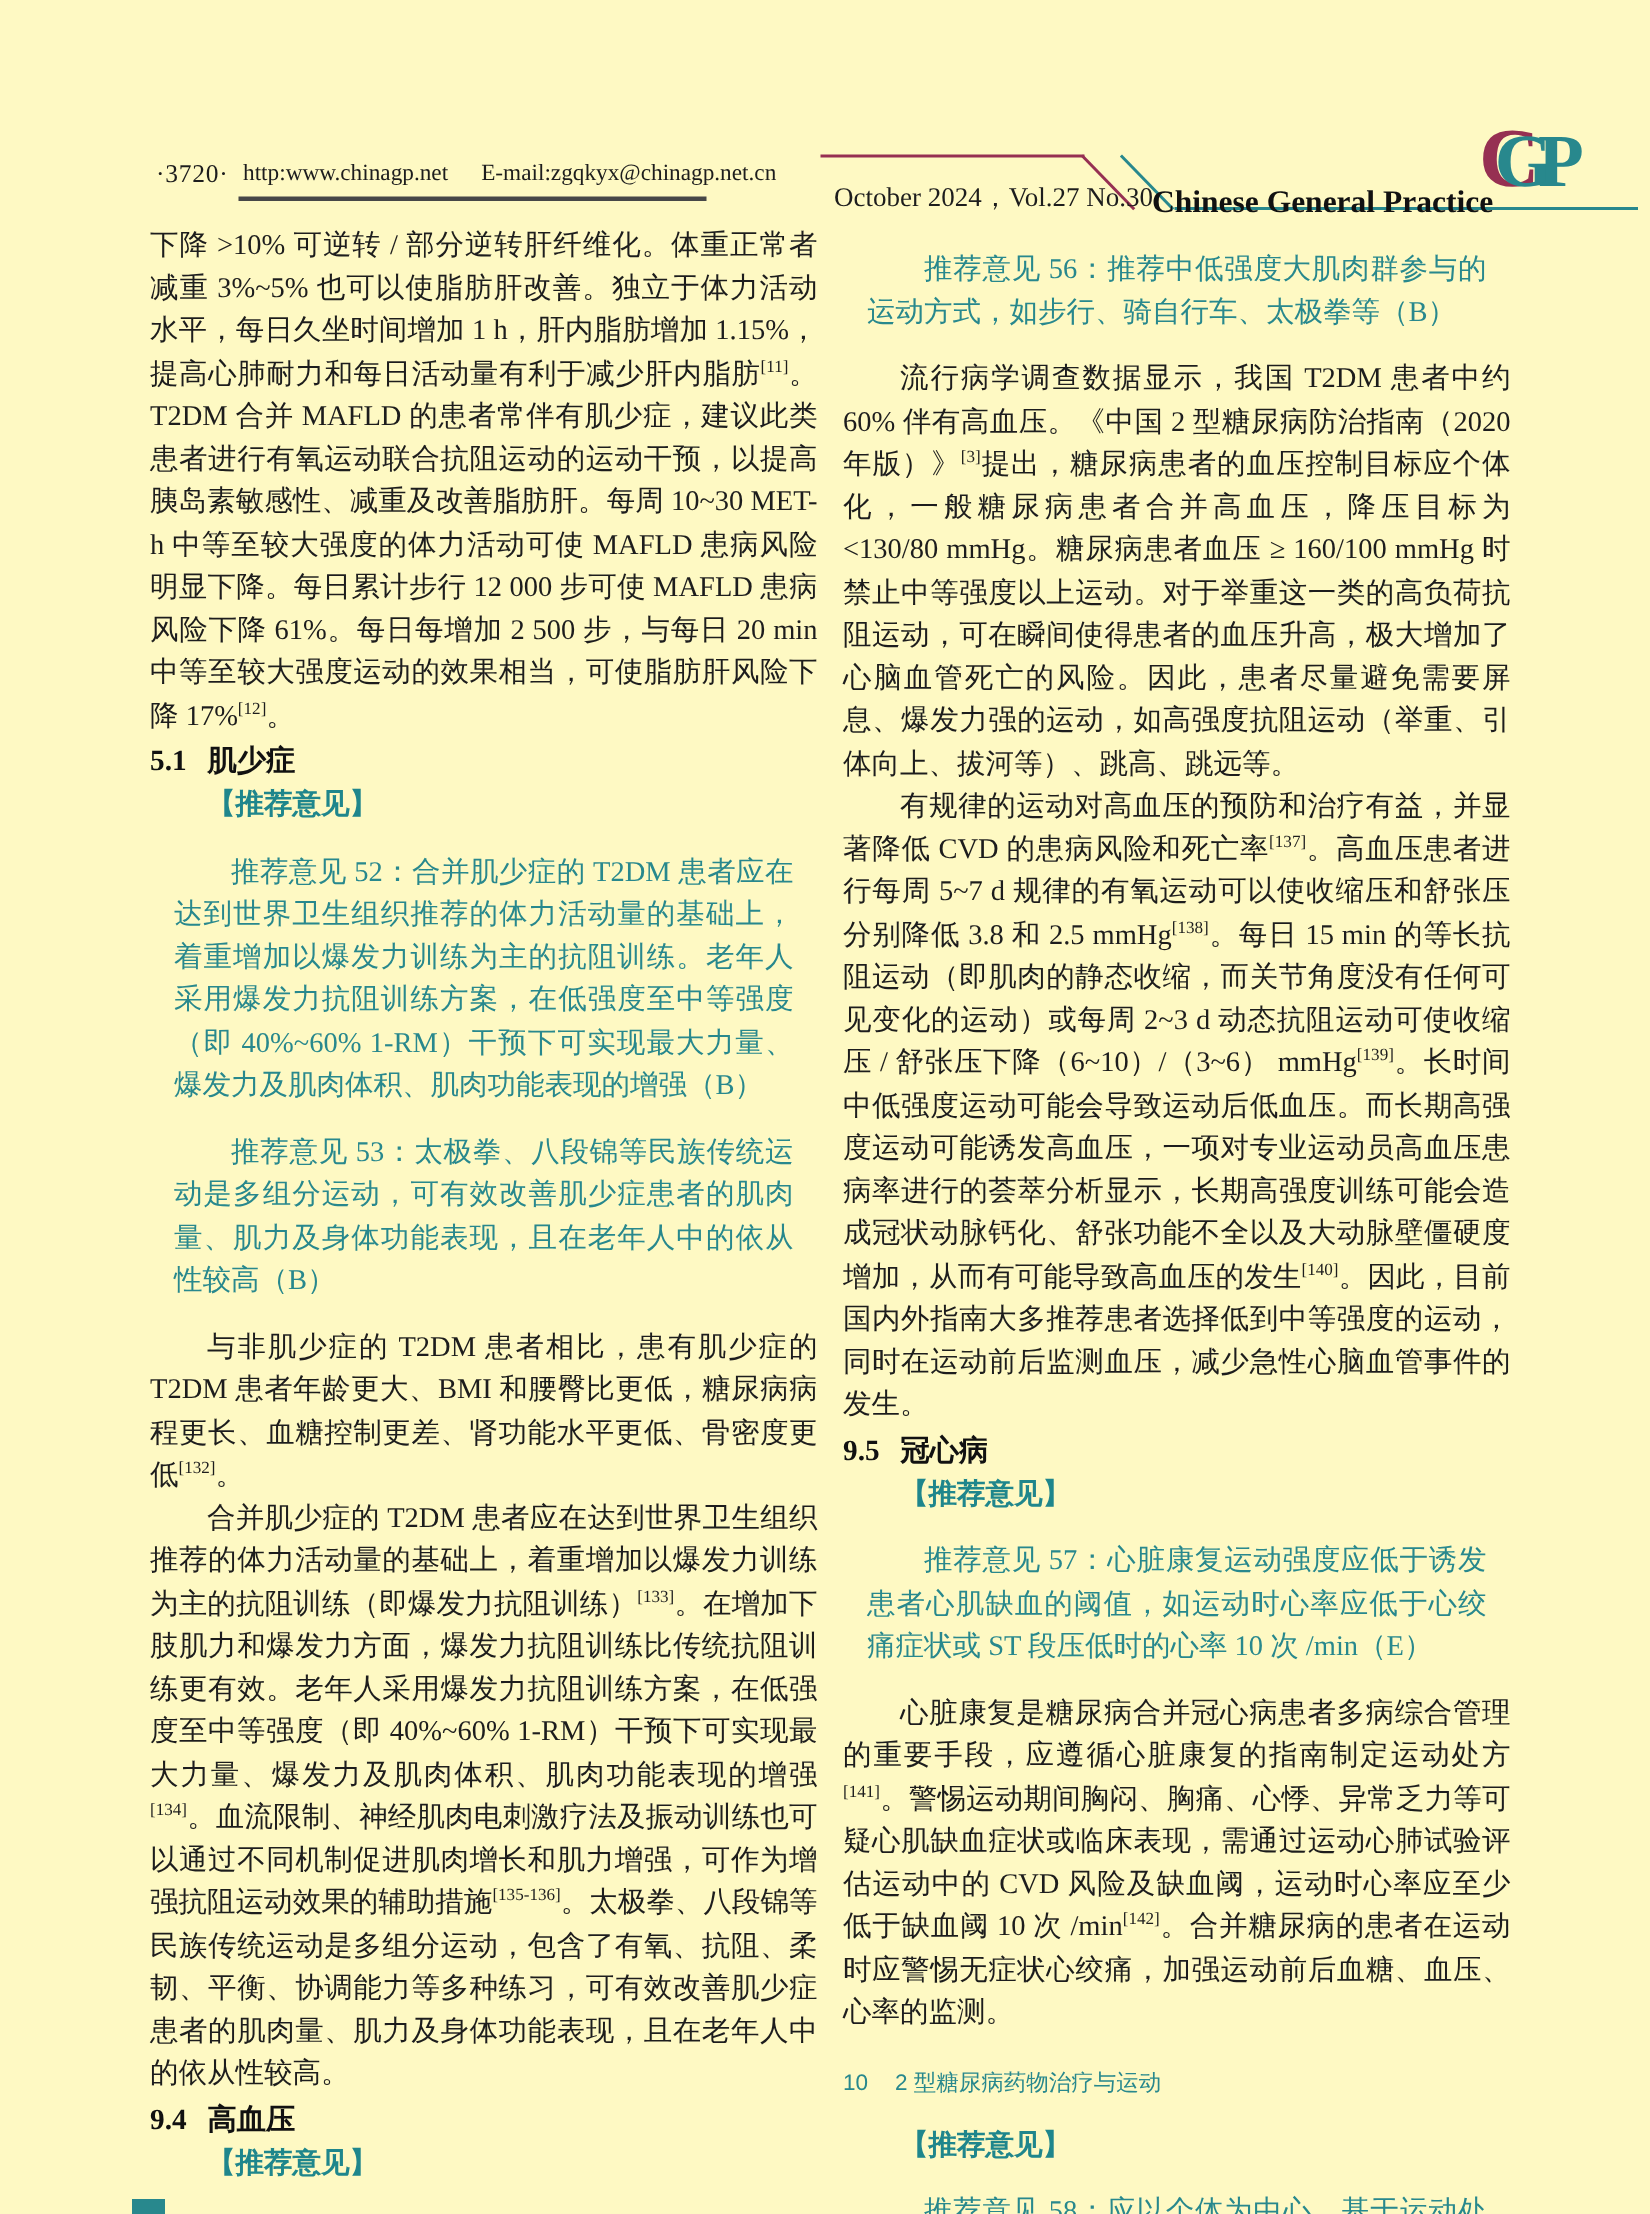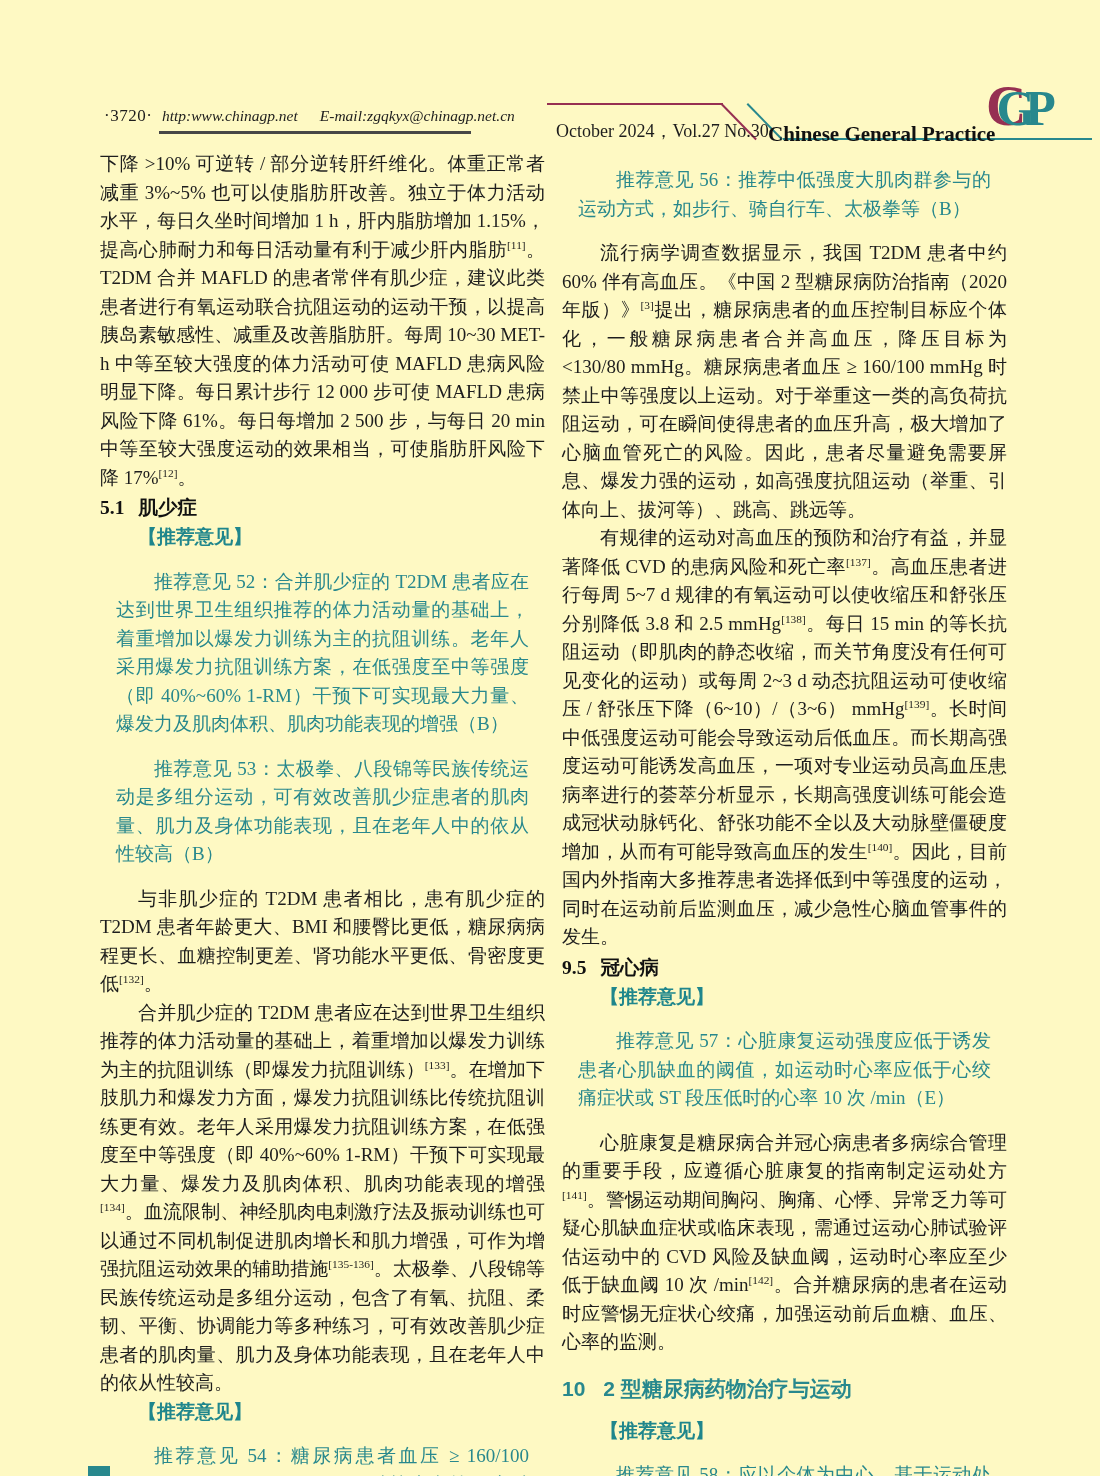"http:www.chinagp.net" .site-line { font-style: italic -> none }
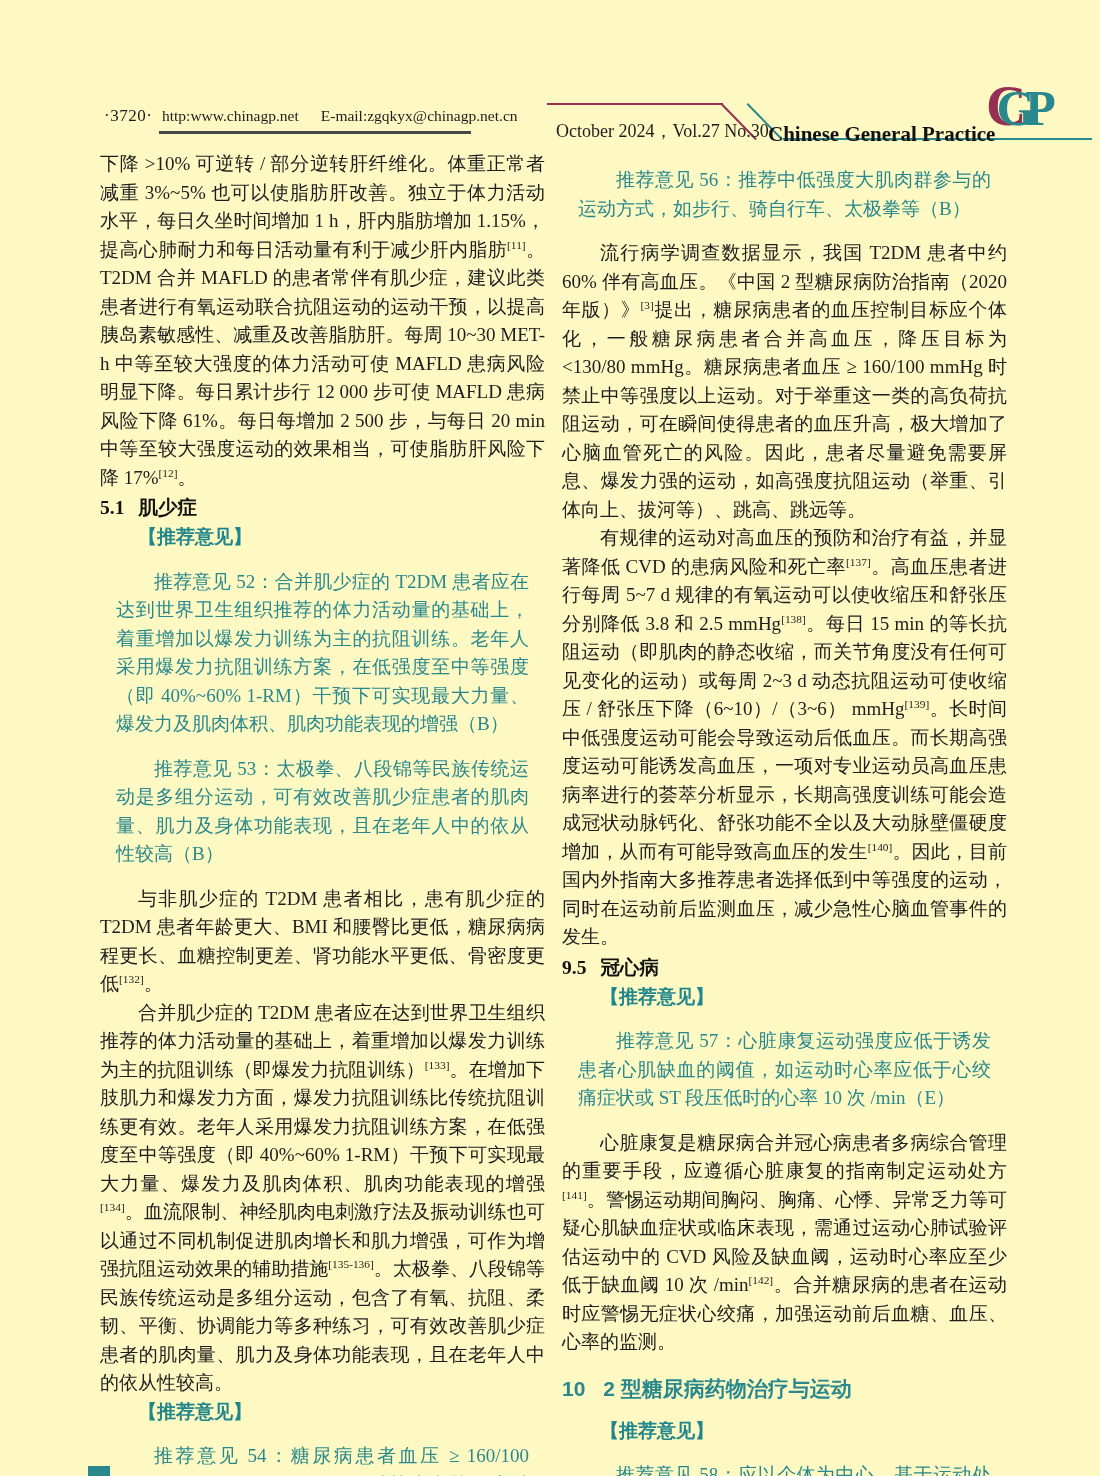"10 2 型糖尿病药物治疗与运动" .chapter { font-size: 21px -> 15px; font-weight: bold -> normal }
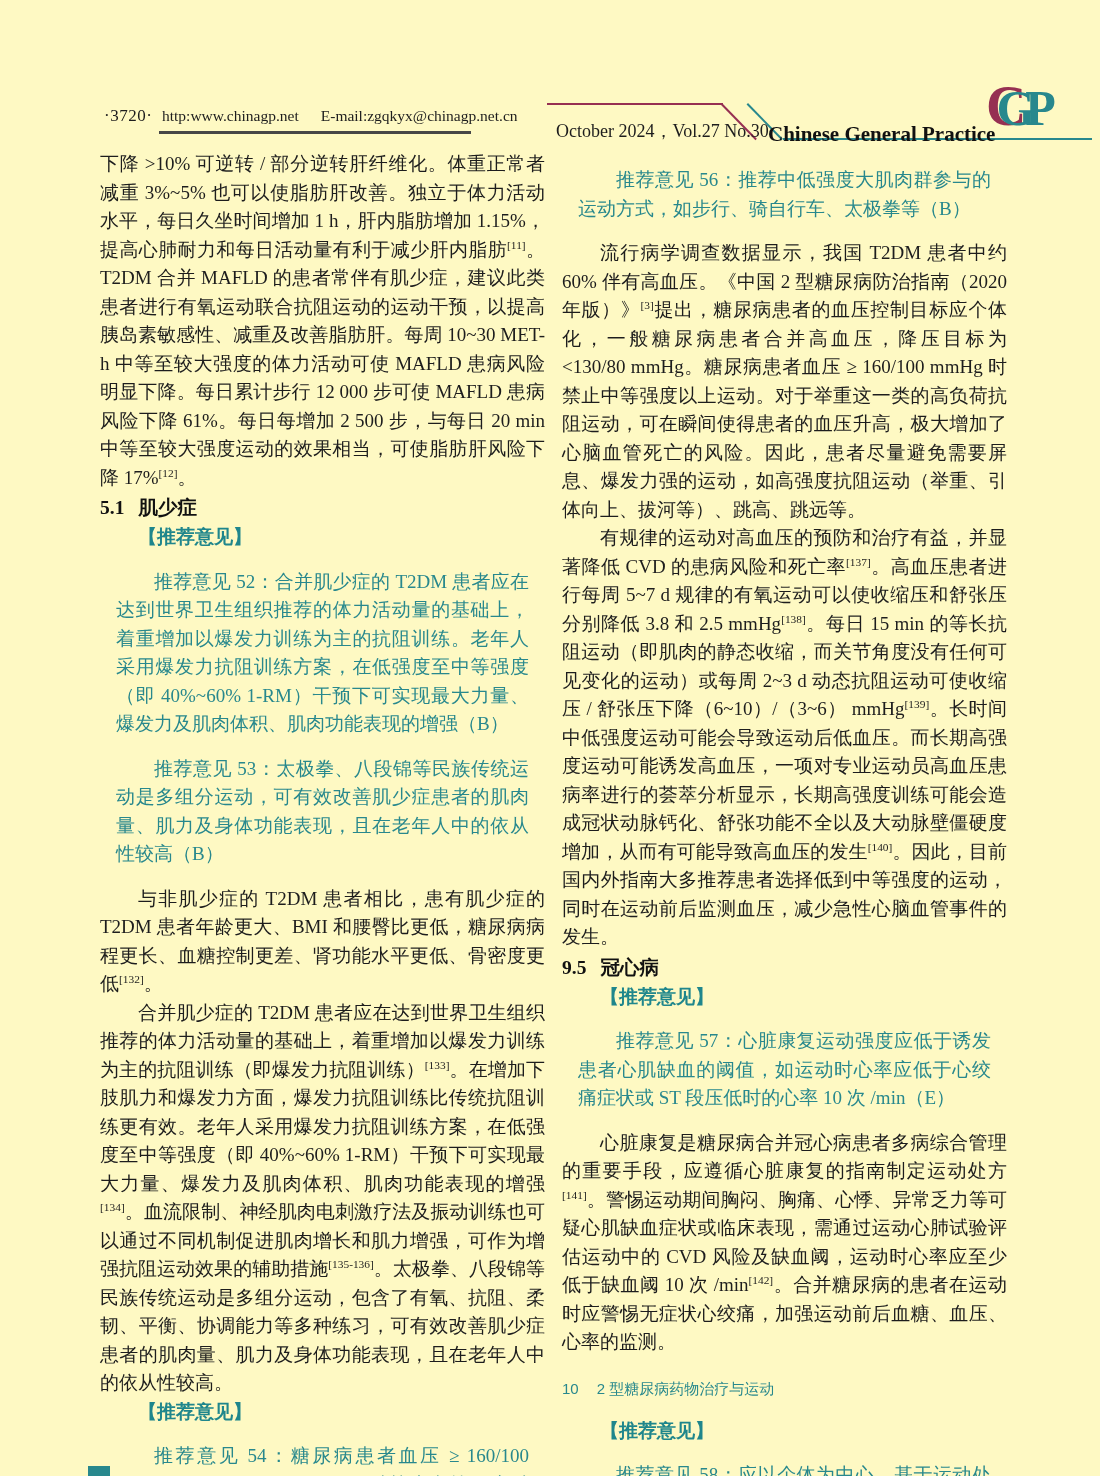"9.4 高血压" h3.sec { html: none -> <h3> <span>9.4</span><span>高血压</span> </h3> }
